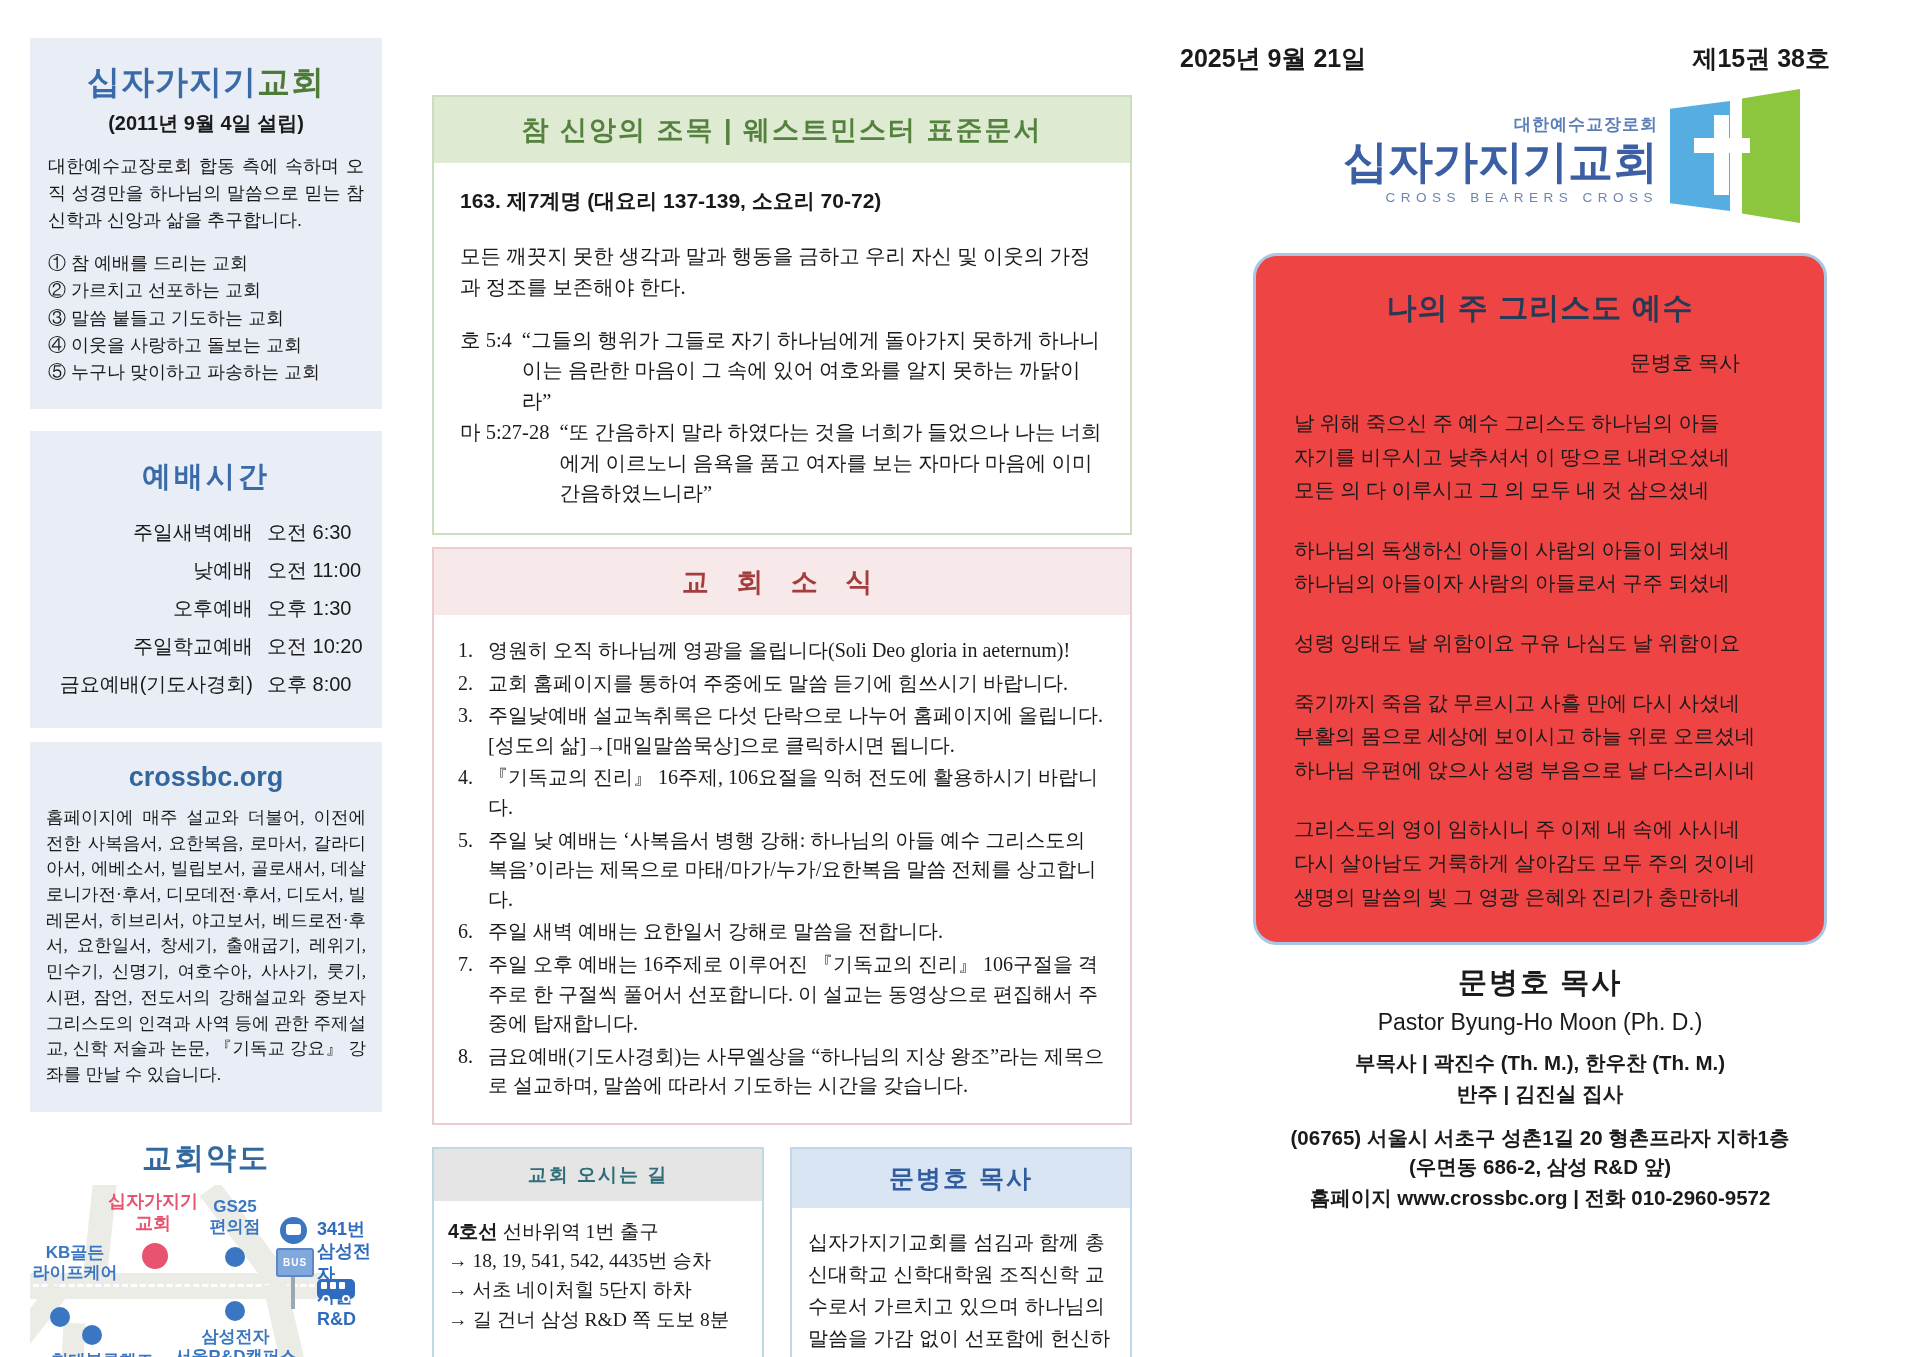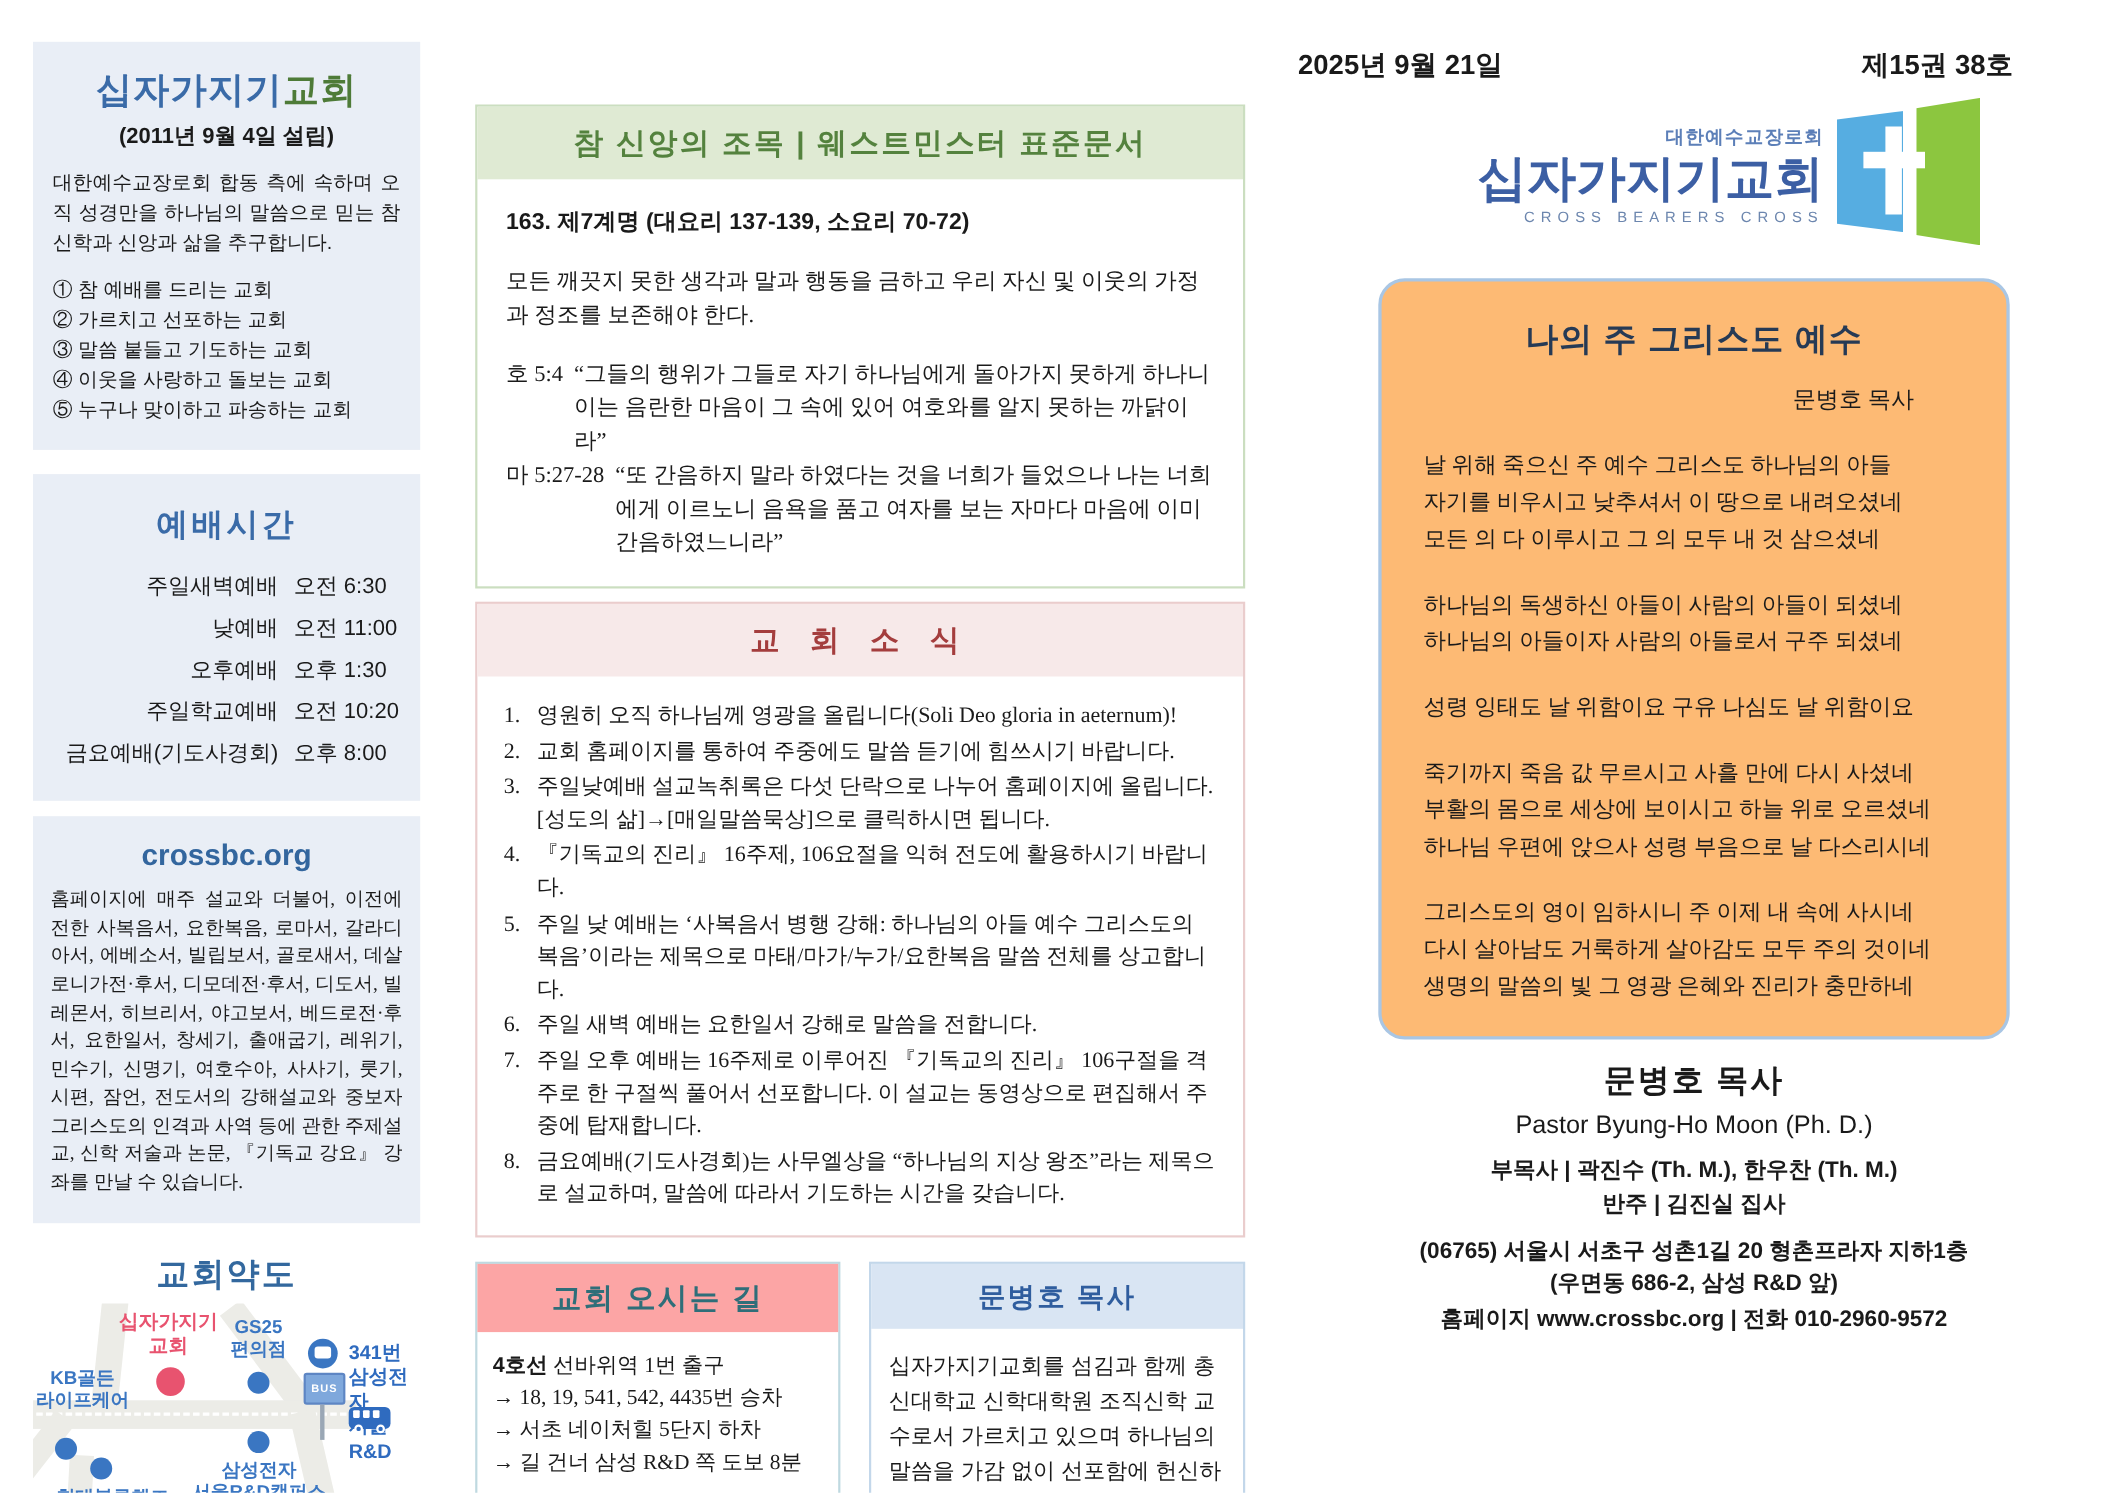"나의 주 그리스도 예수" .poem-box { background: #fdba74 -> #ef4444 }
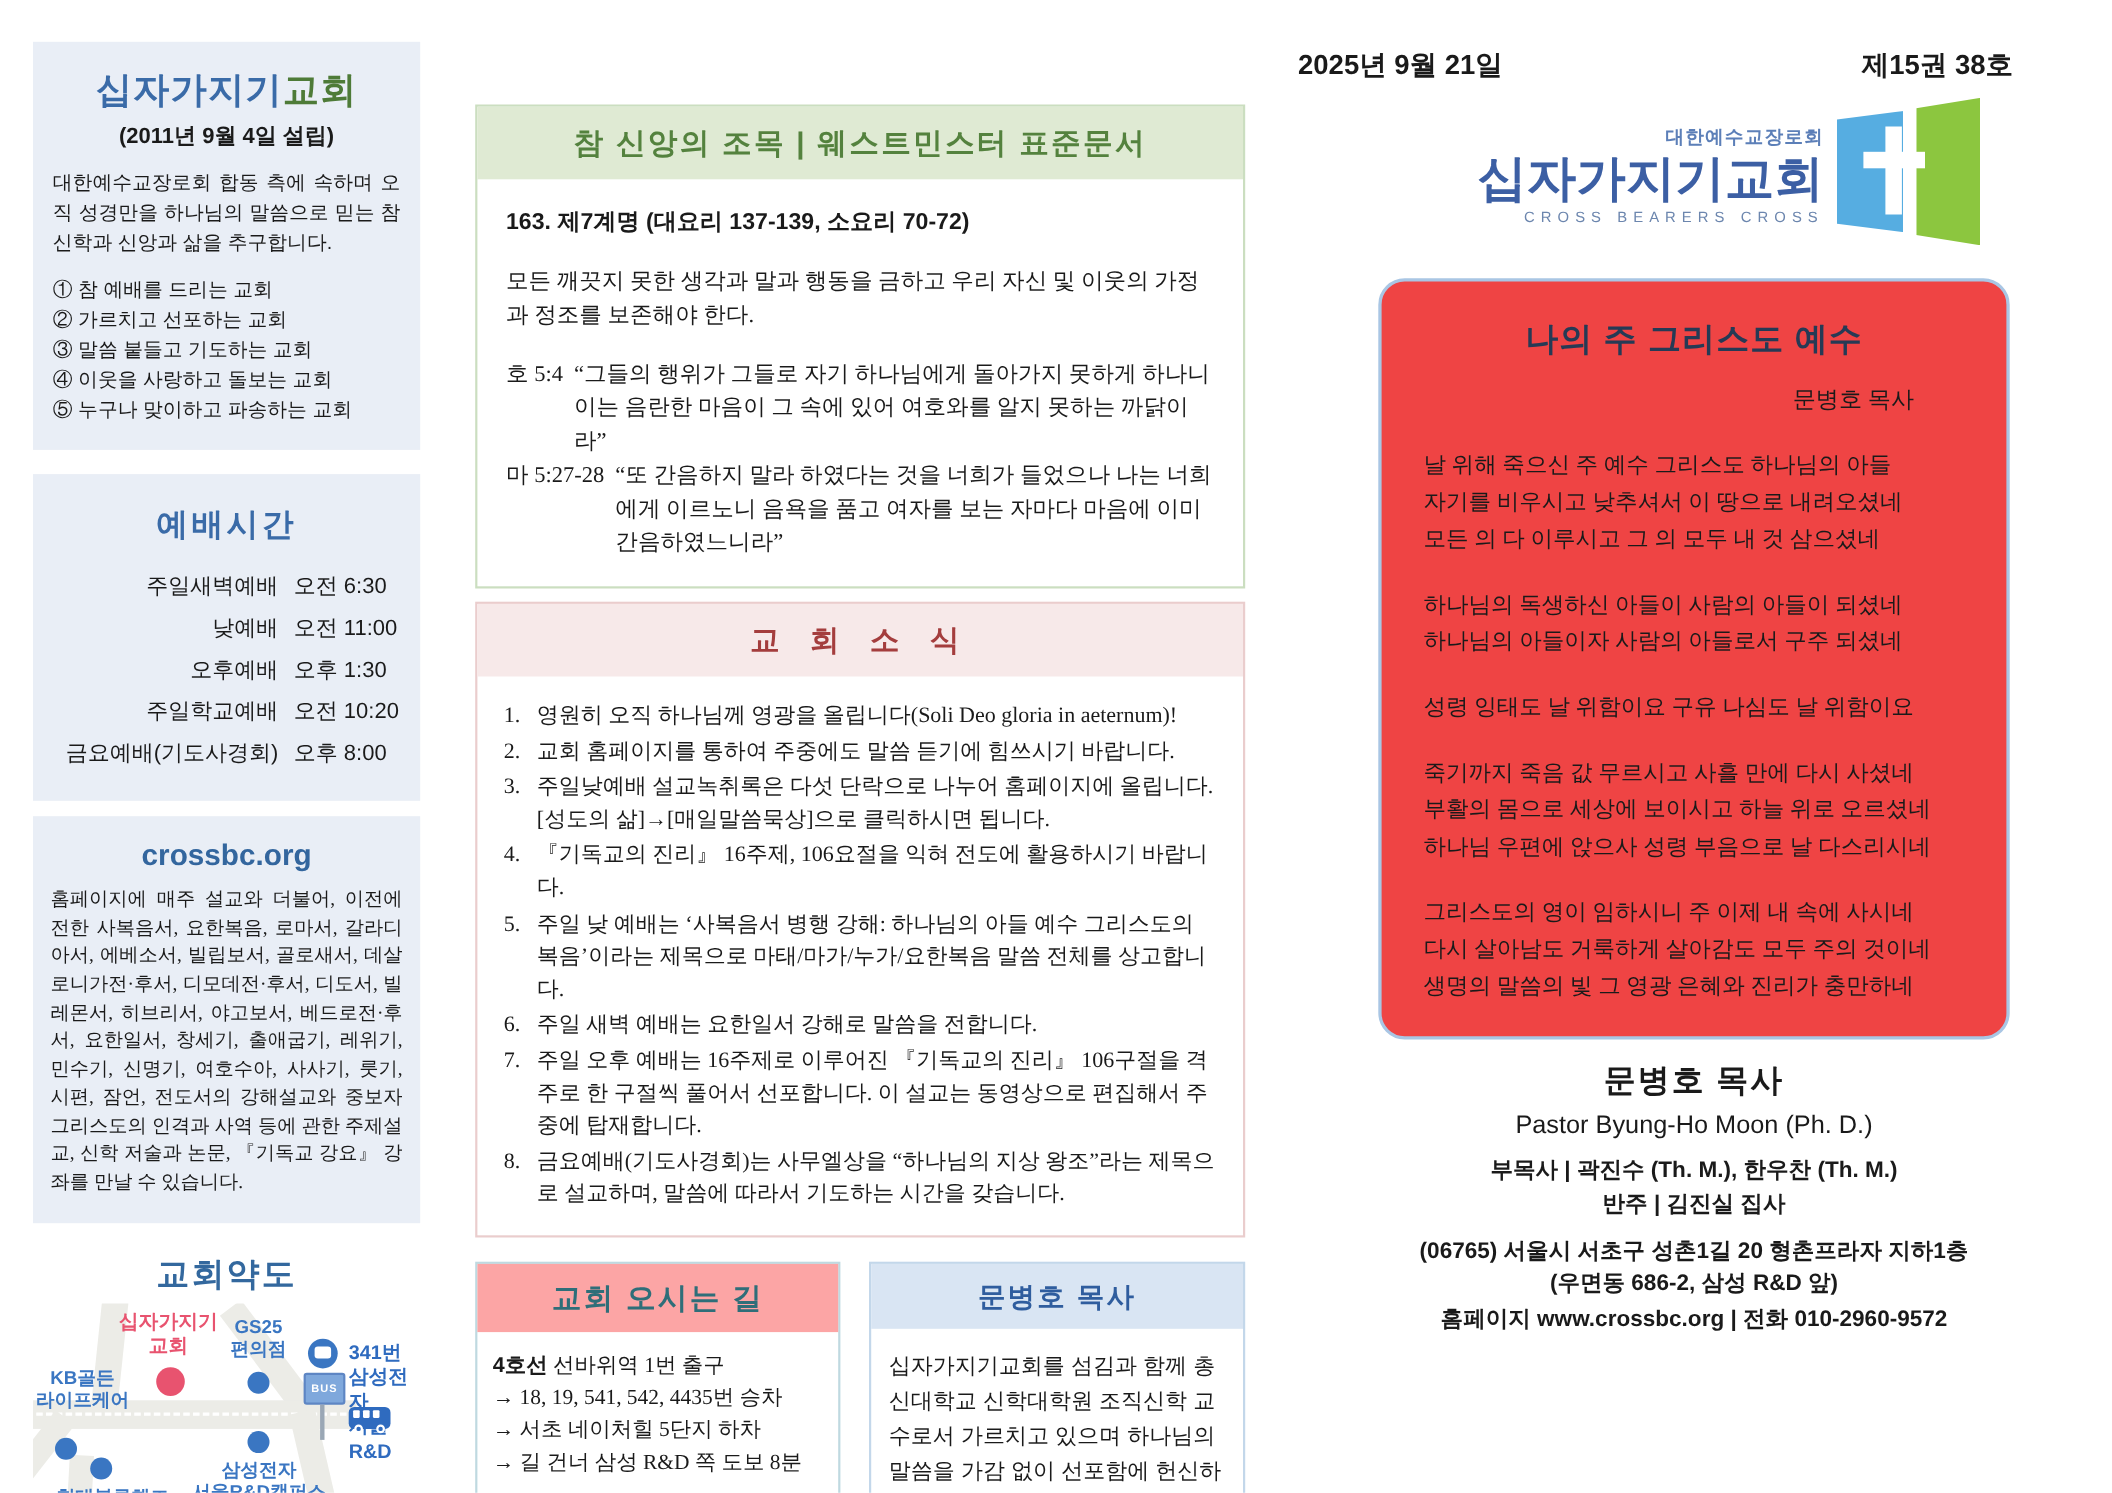"교회 오시는 길" .dir-box .msec-header { background: #fca5a5 -> #e5e5e5; font-size: 27px -> 19px }
